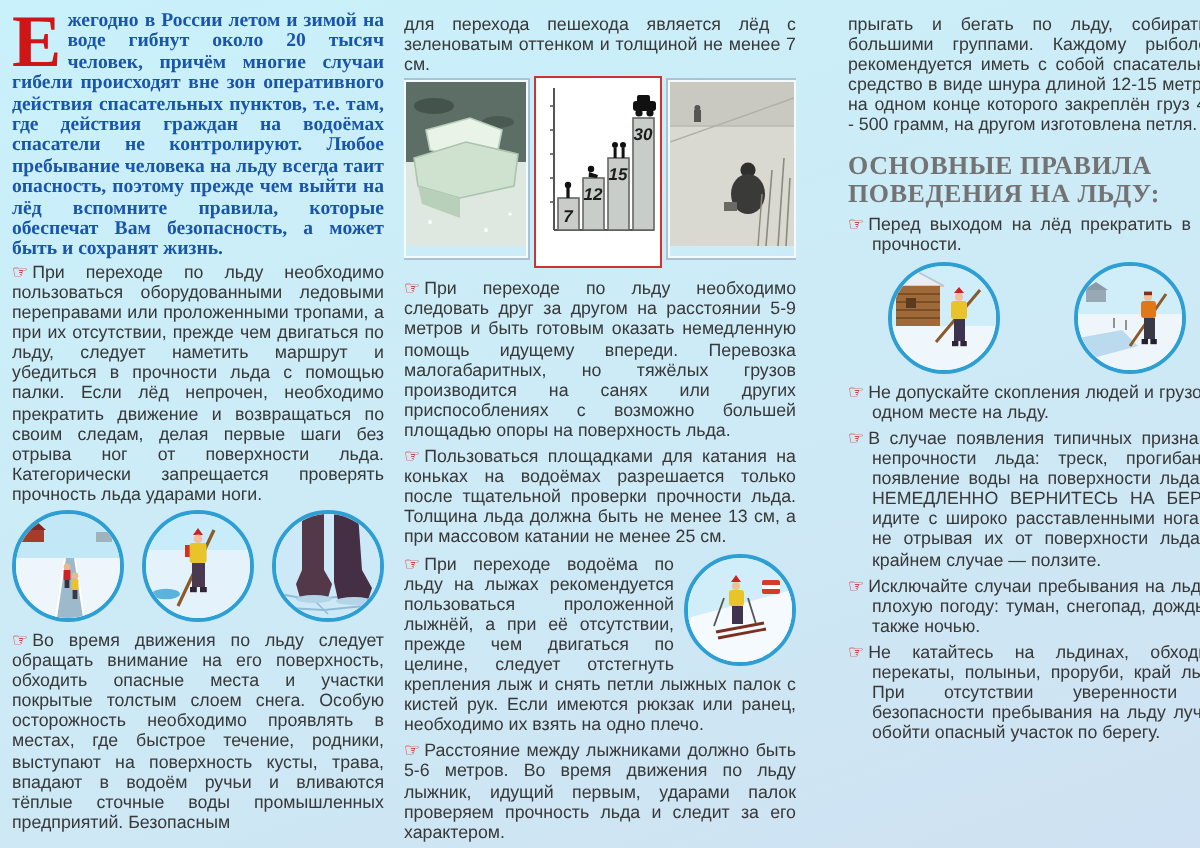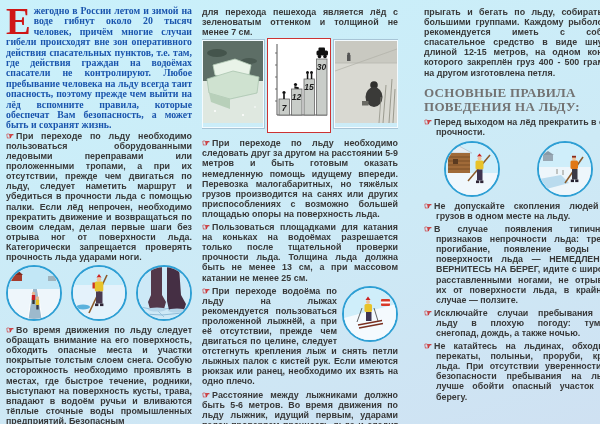"для перехода пешехода является лёд" .b { font-weight: bold -> normal }
